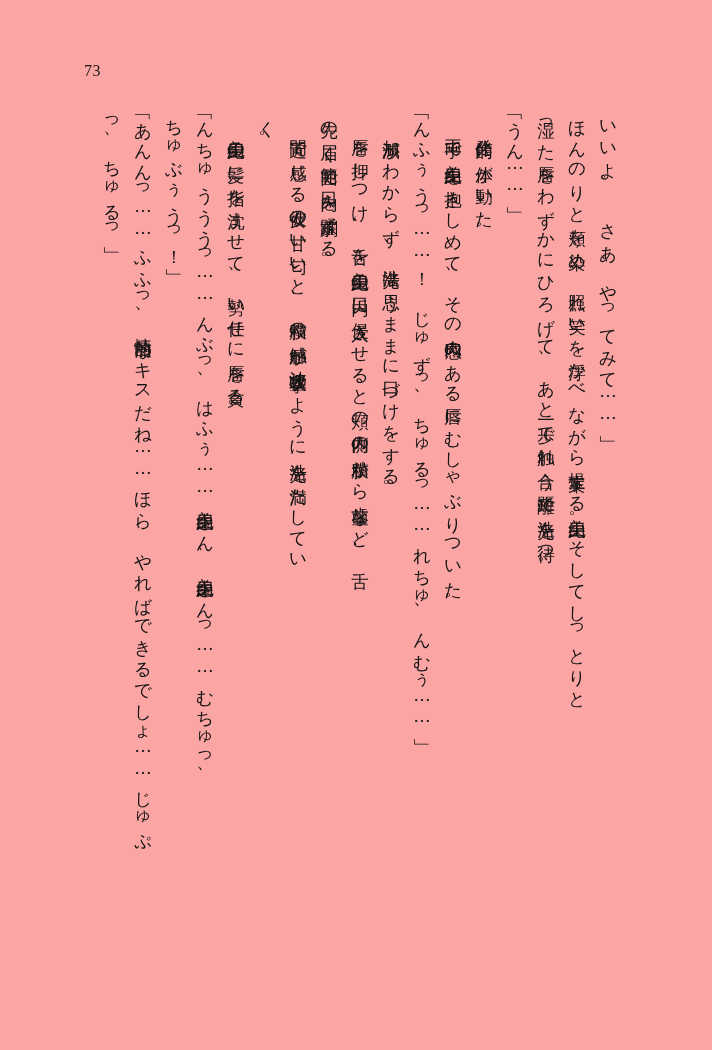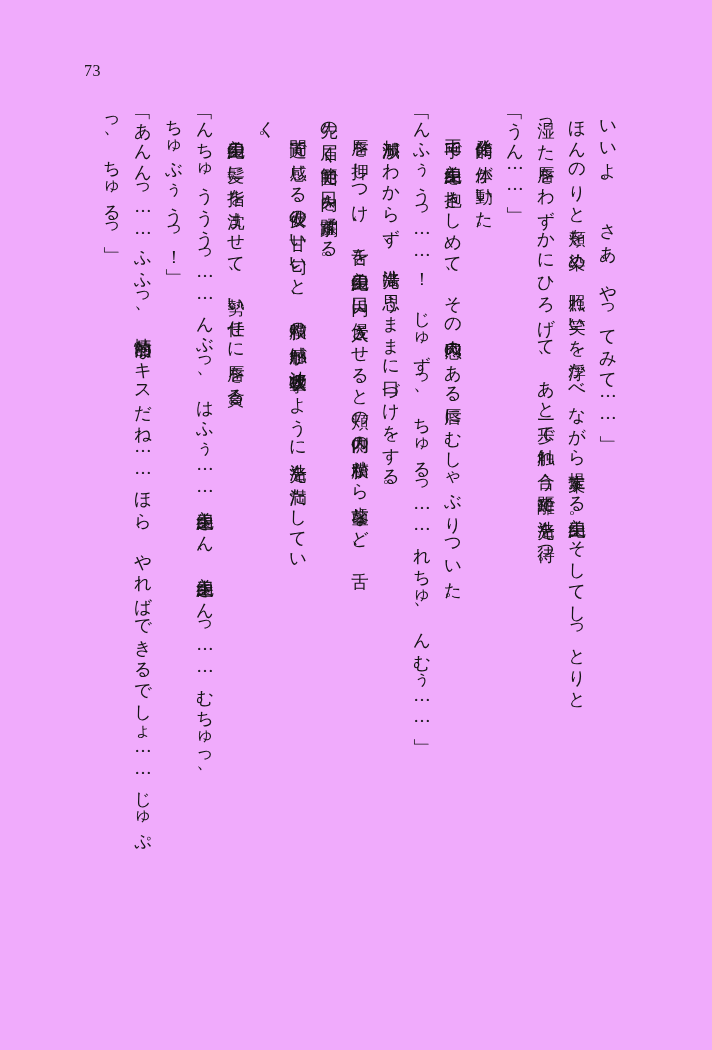"73" .page { background: #f0abfc -> #fca5a5 }
